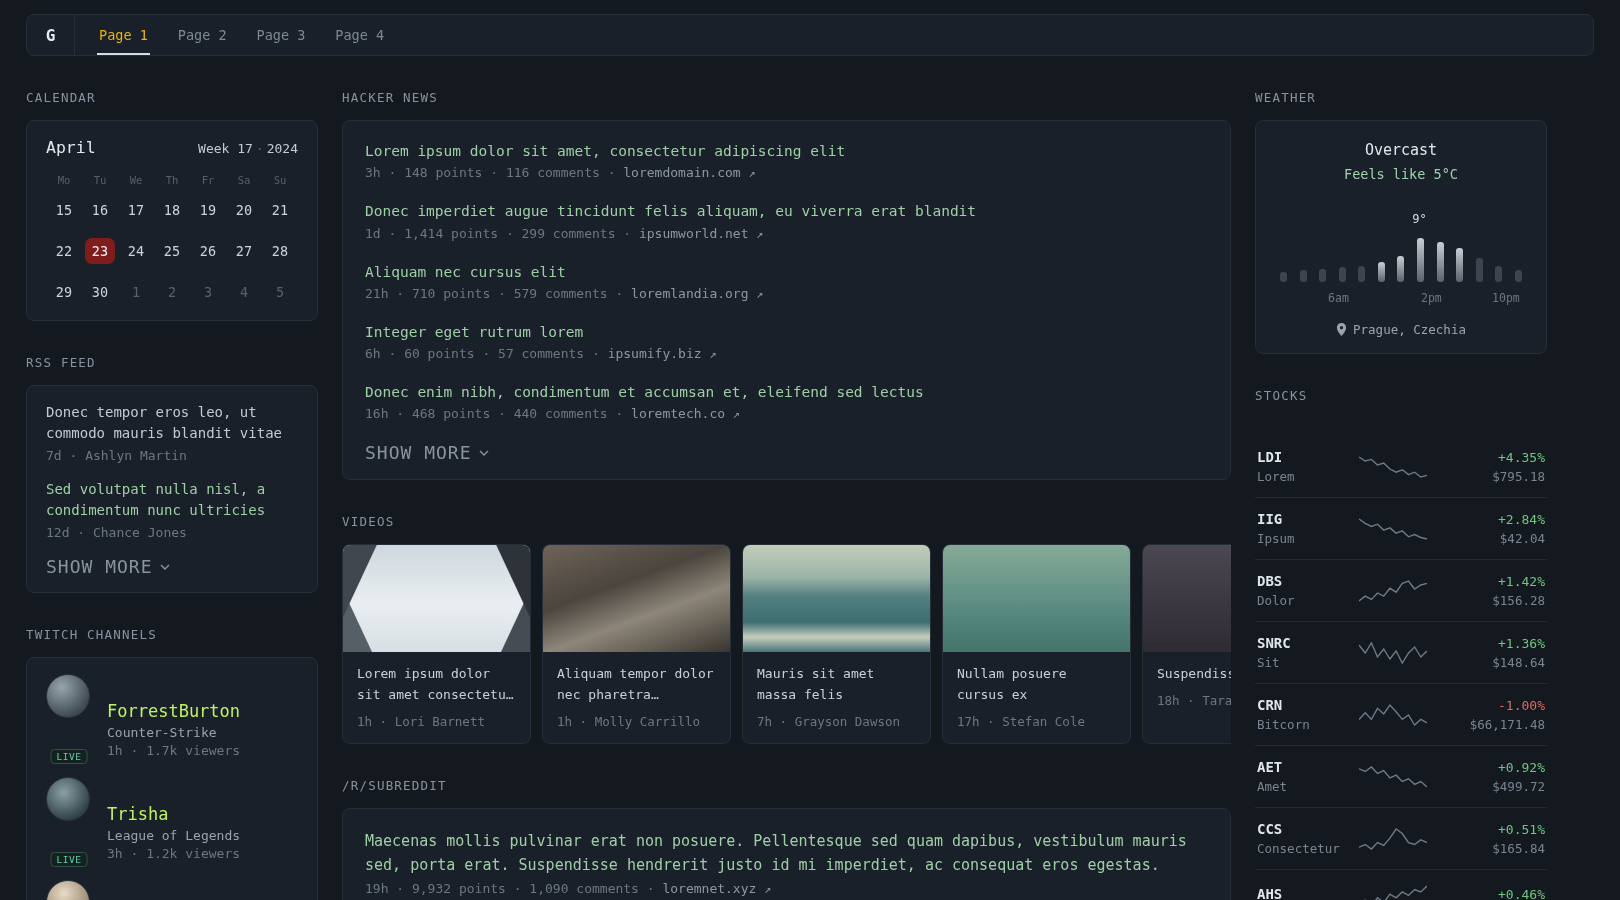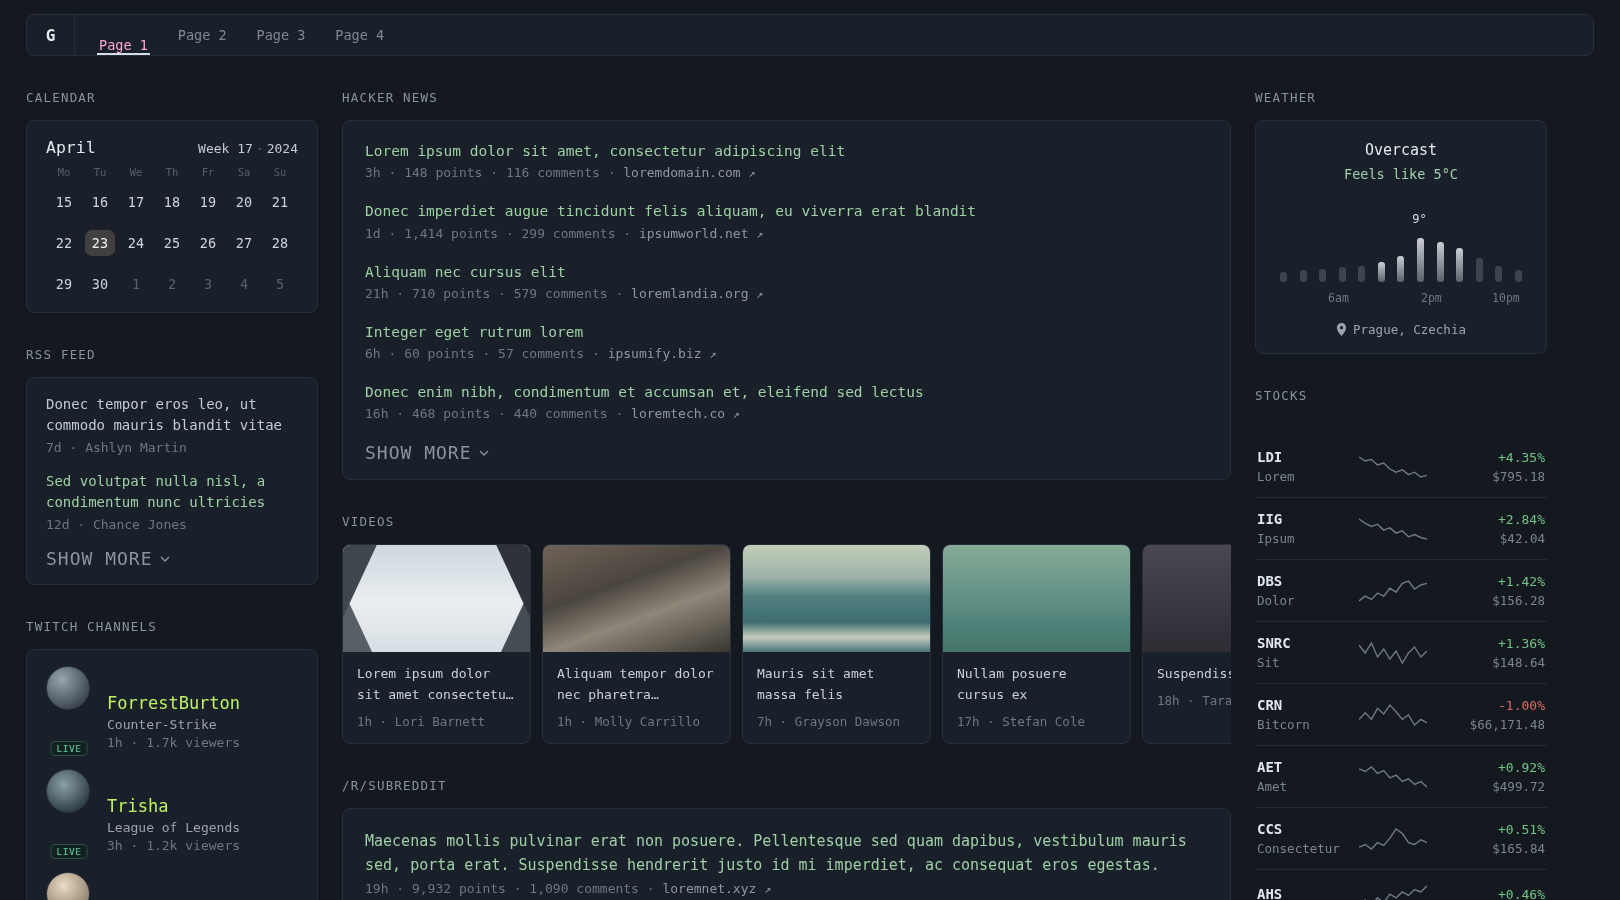"Page 1" .tab.active { align-items: flex-end -> none; color: #f9a8d4 -> #eab308 }
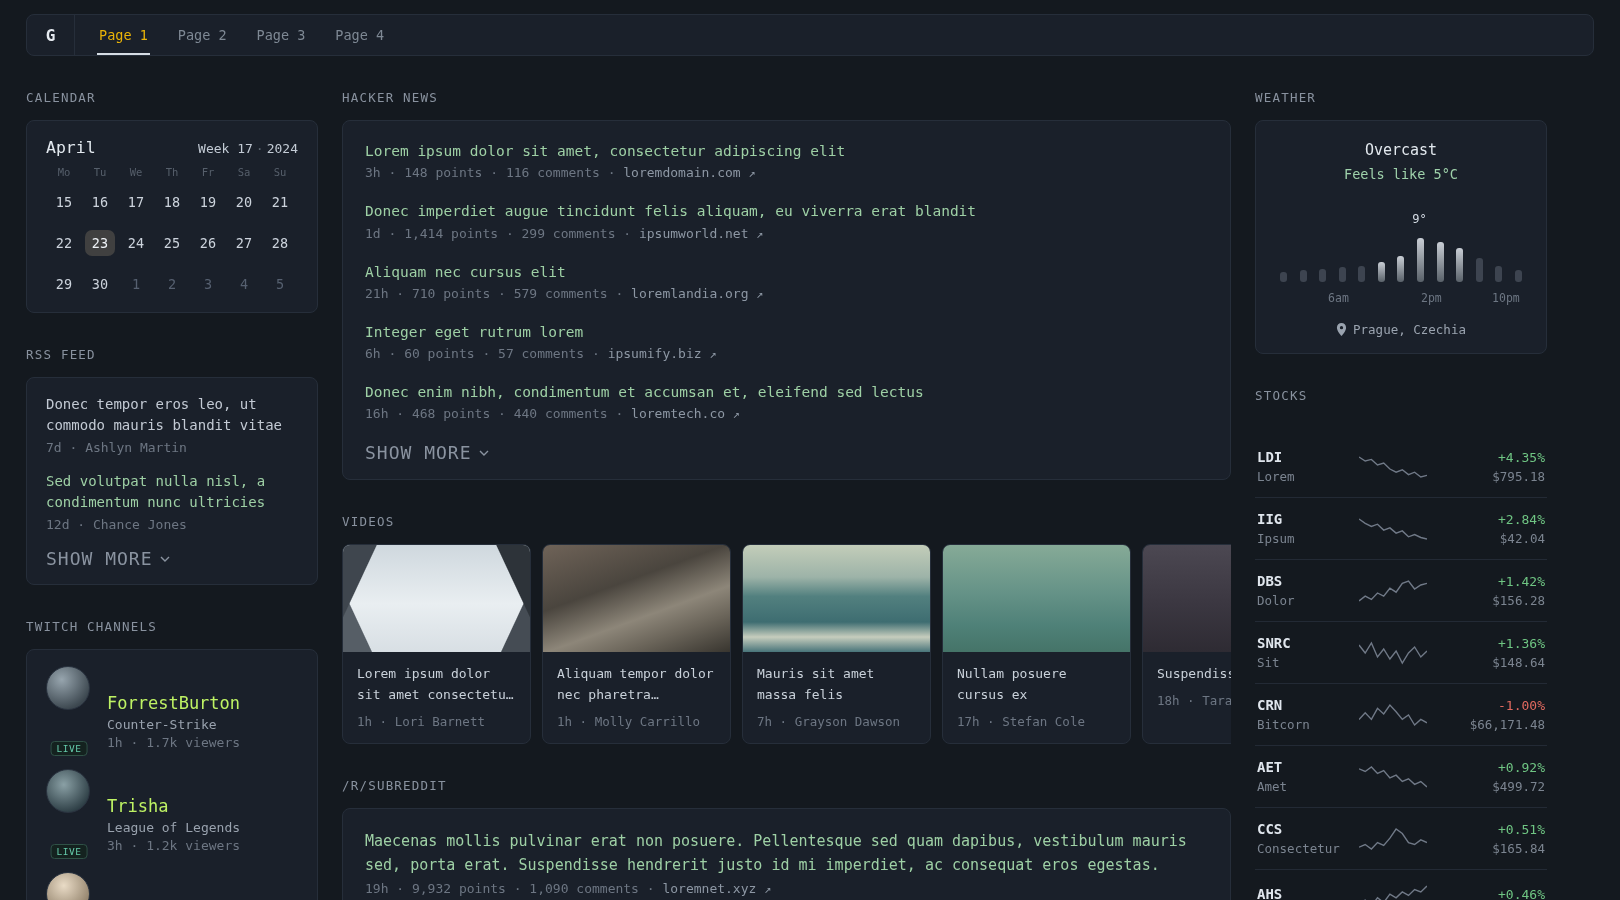"Mo" .cal-dows { margin-top: 9px -> 17px }
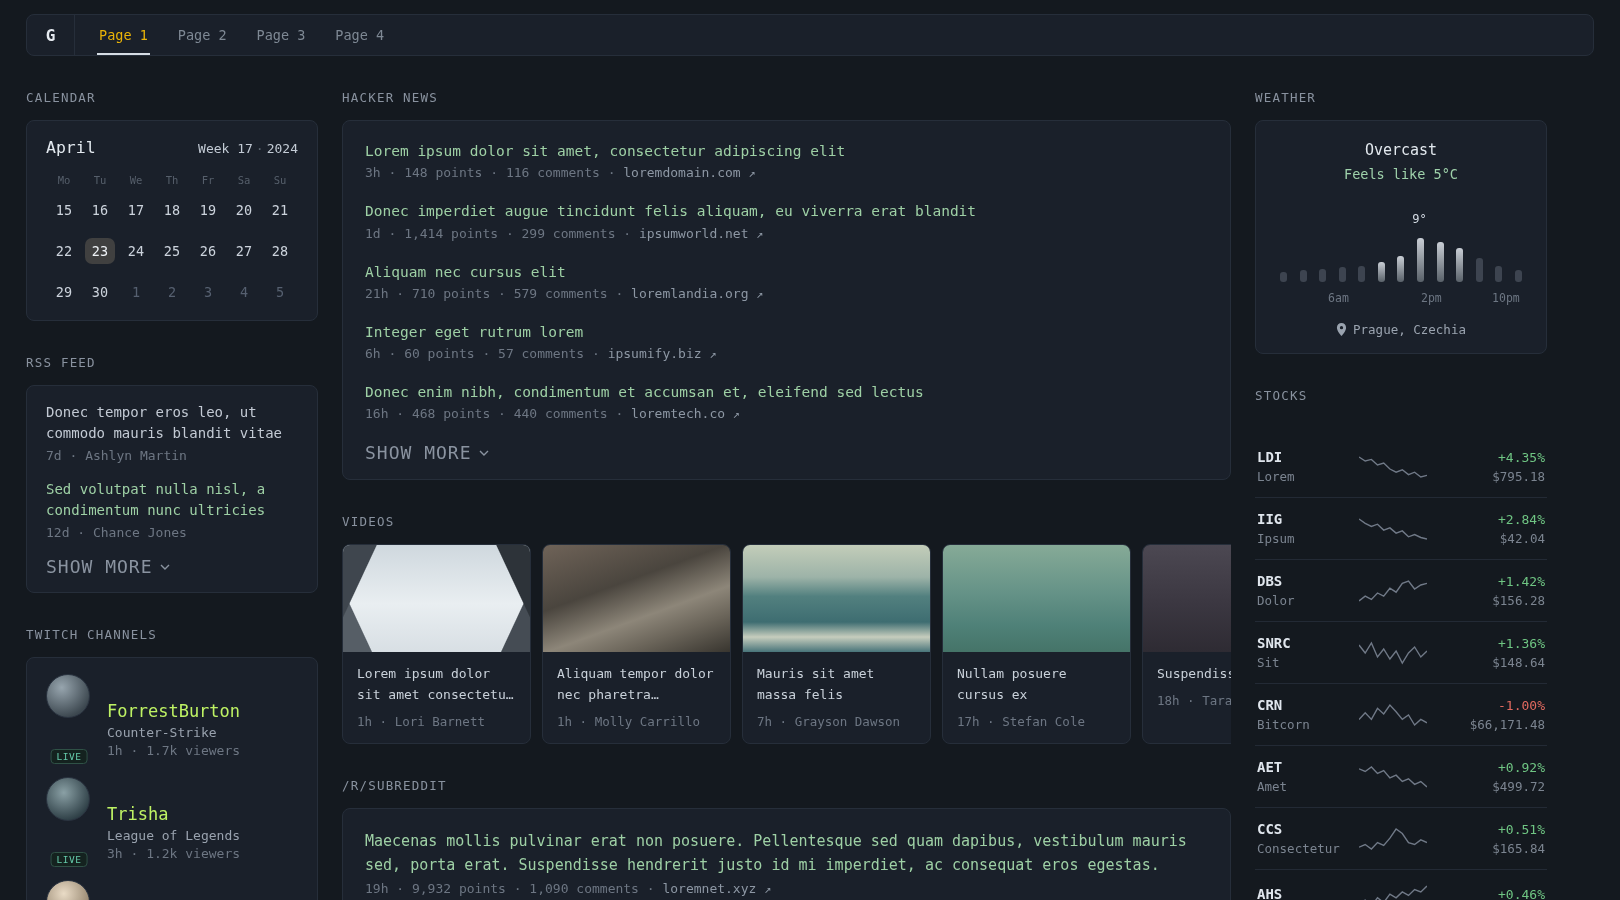"23" .cal-day.selected span { background: #404040 -> #7f1d1d }
